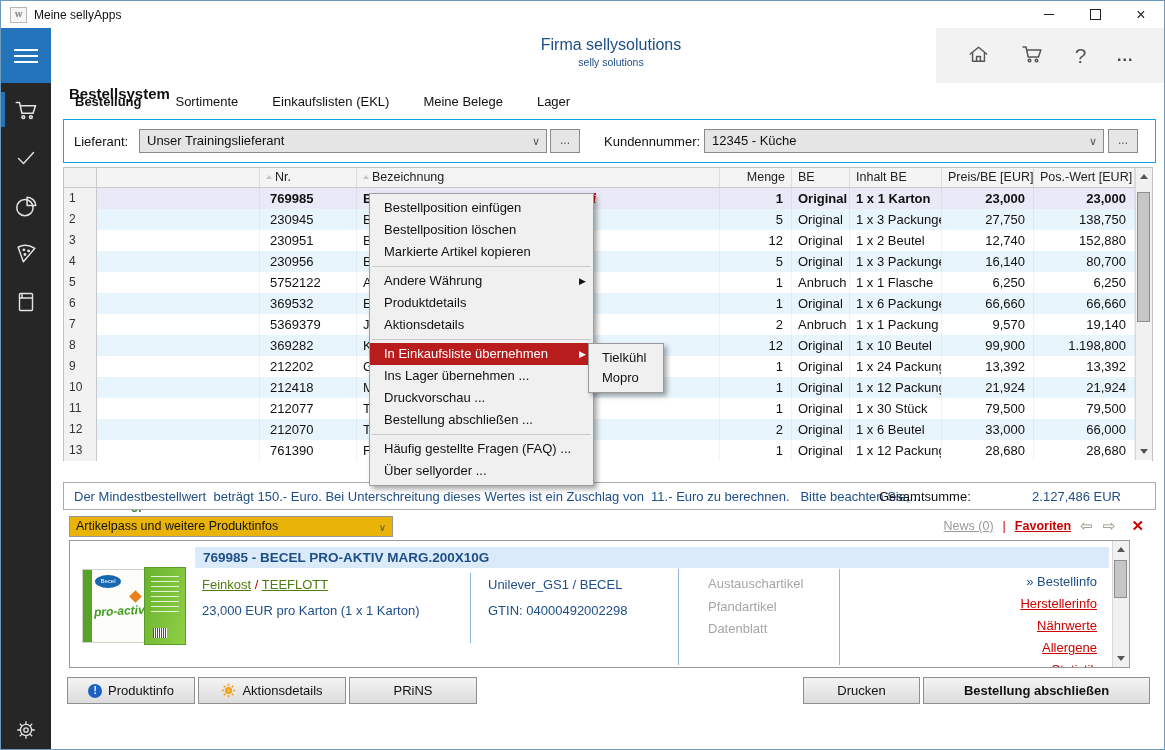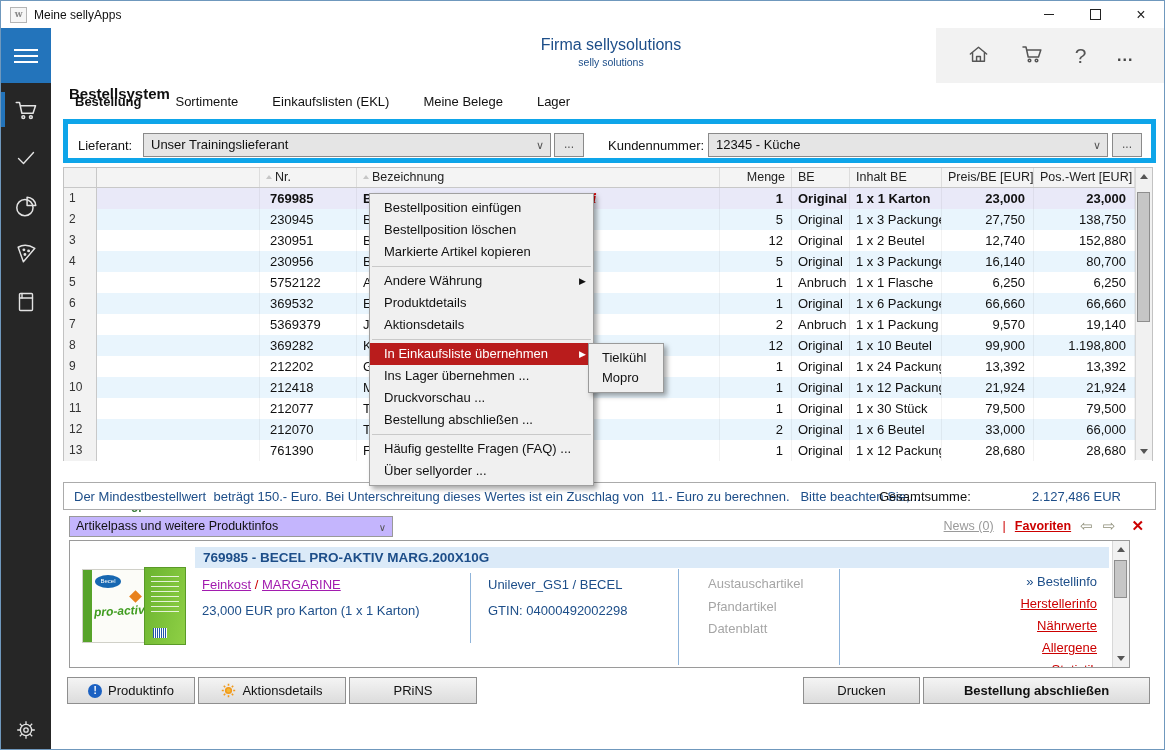"Lieferant:" .filterbar { border: 5px solid #0ea5e9 -> 1px solid #0ea5e9 }
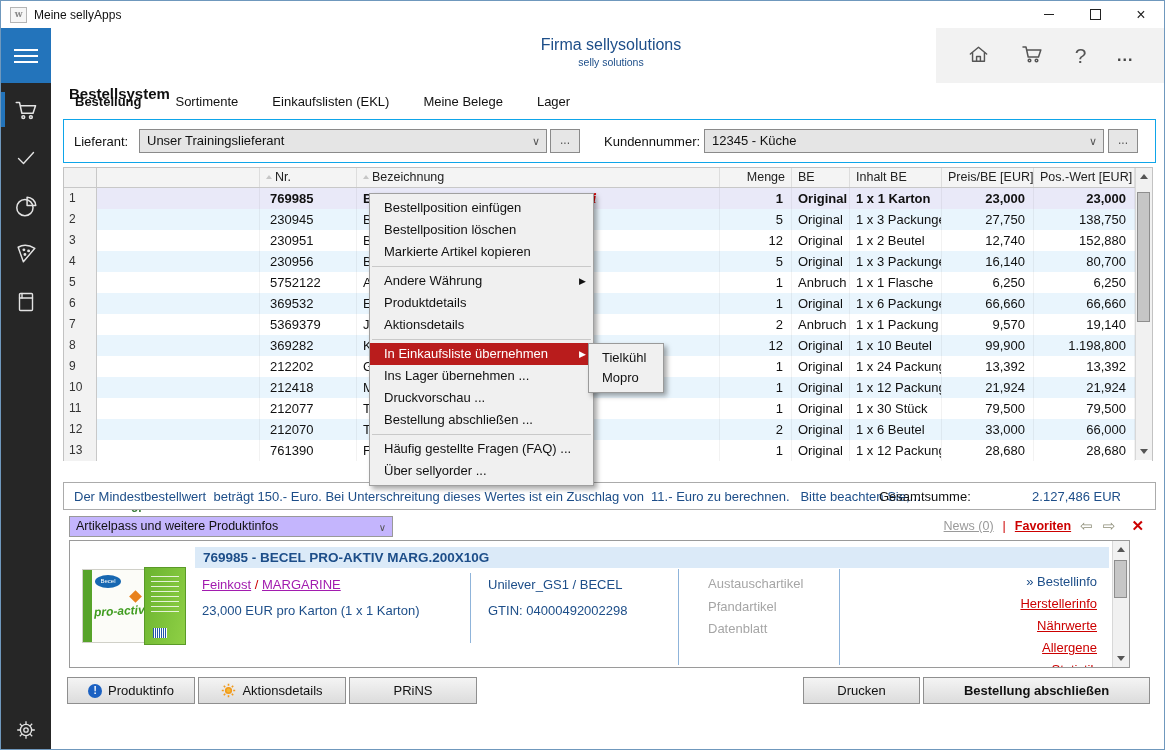"Artikelpass und weitere Produktinfos" .ib-combo { background: #c4b5fd -> #eab308 }
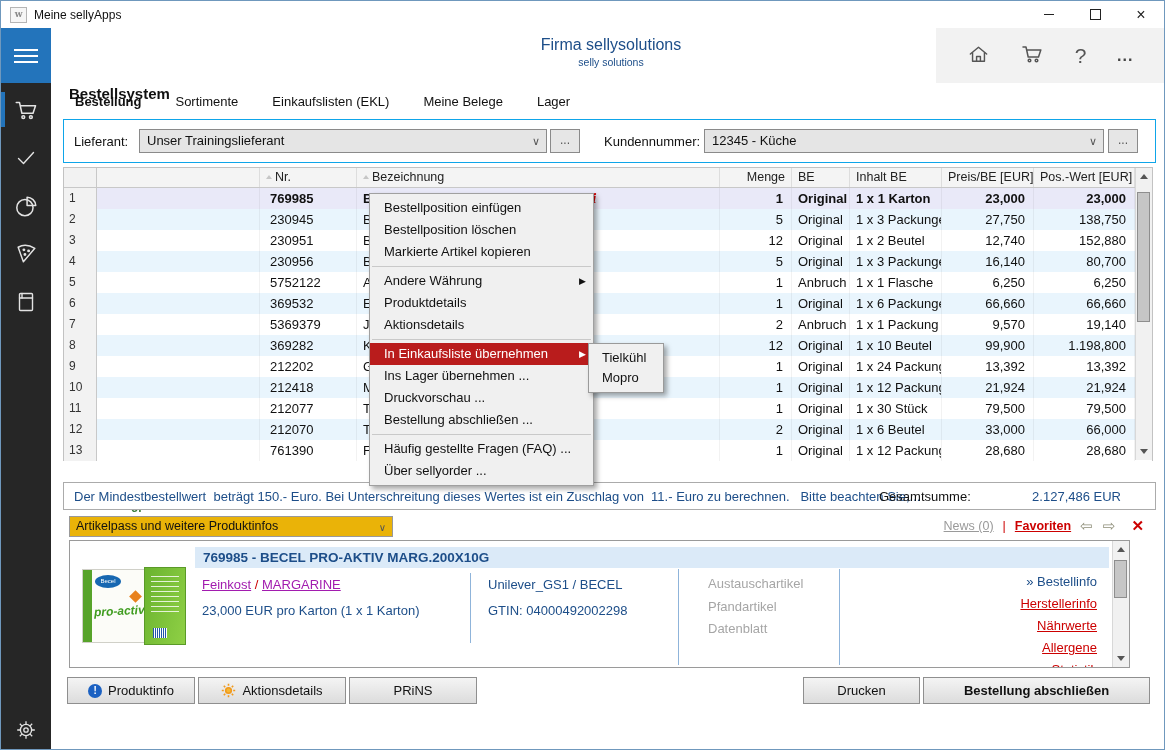"Feinkost" .p-link { color: #a21caf -> #4d7c0f }
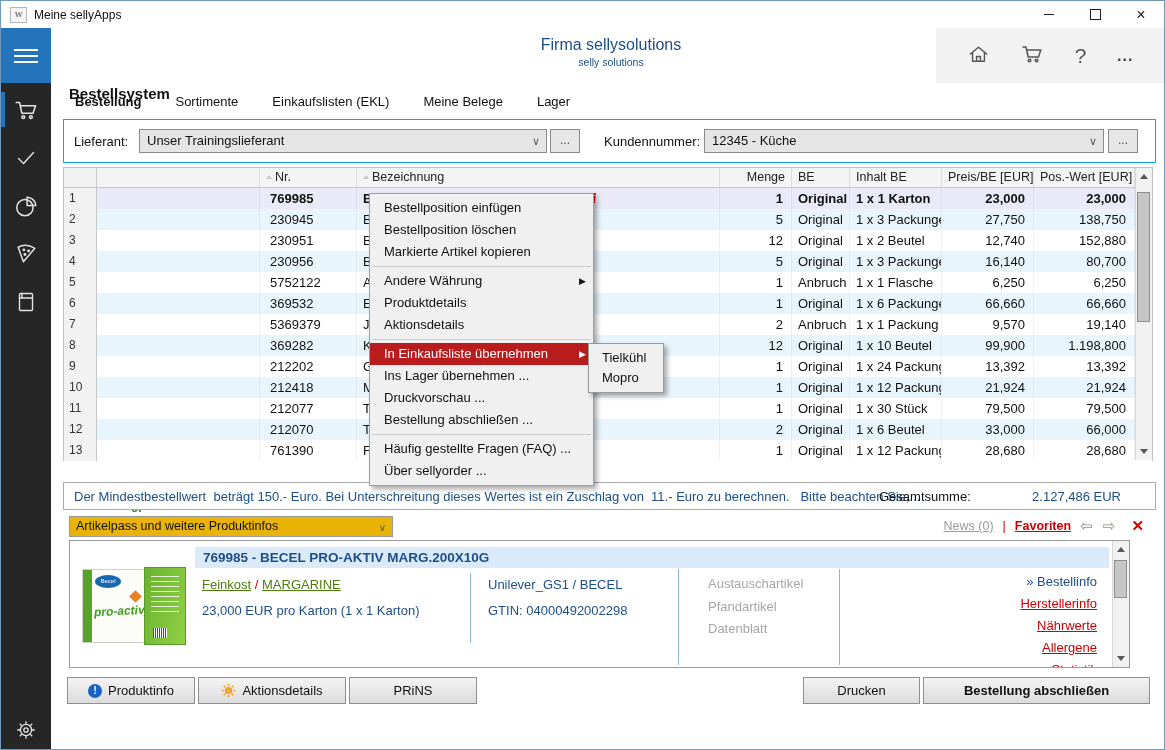"MARGARINE" span.p-link { text: MARGARINE -> TEEFLOTT }
